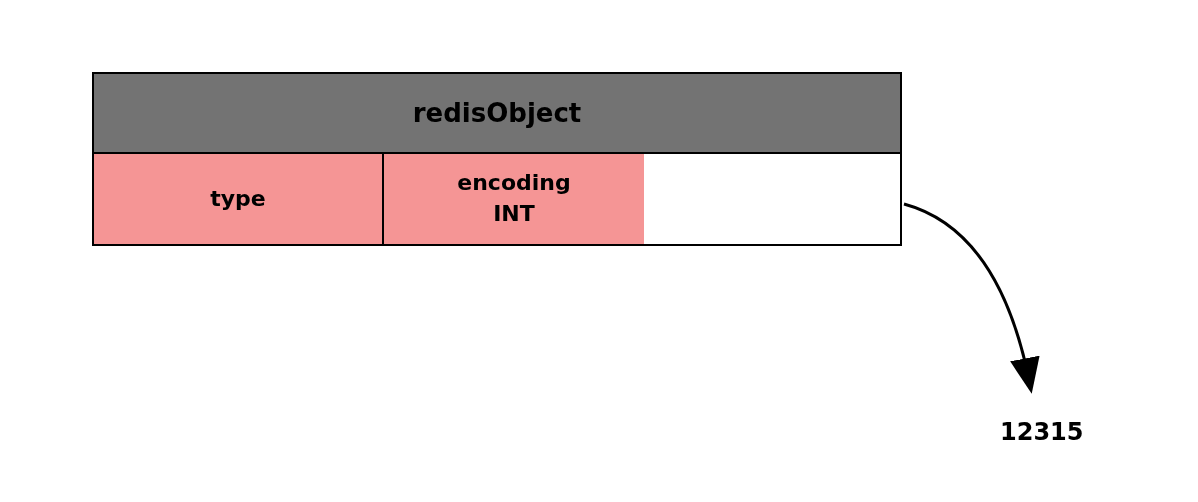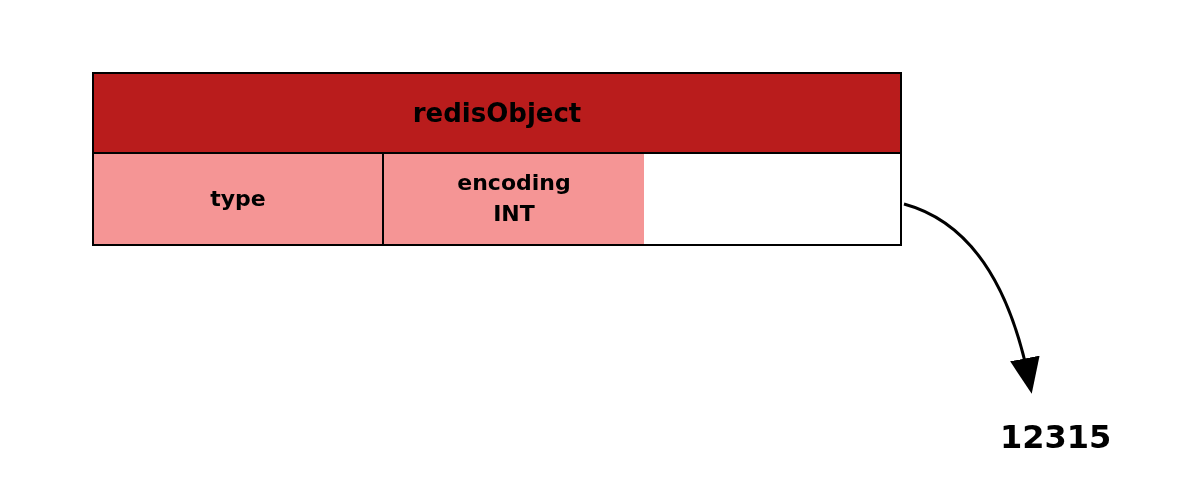"redisObject" .struct-header { background: #b91c1c -> #737373 }
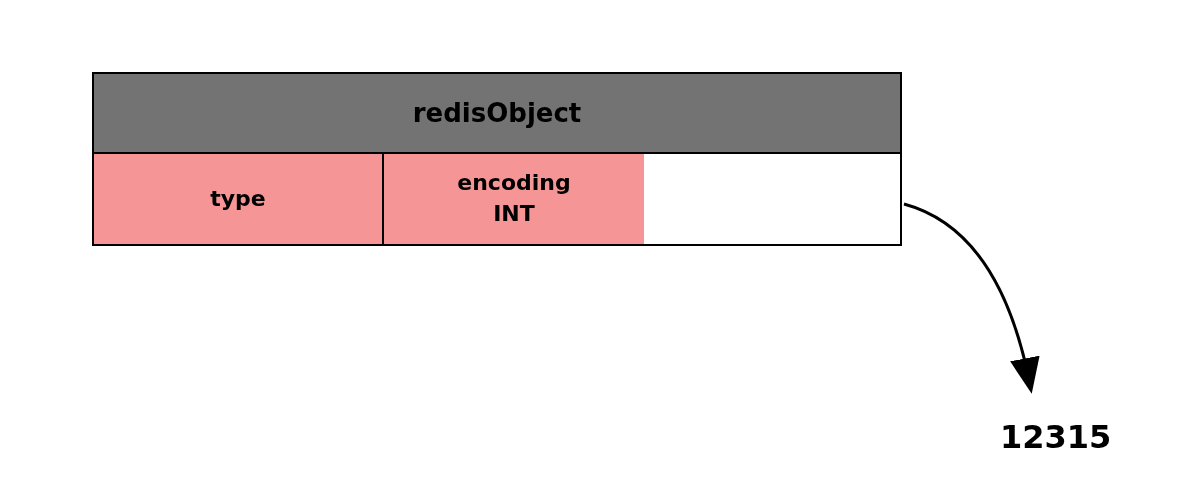"12315" .pointer-value { font-size: 32px -> 24px }
